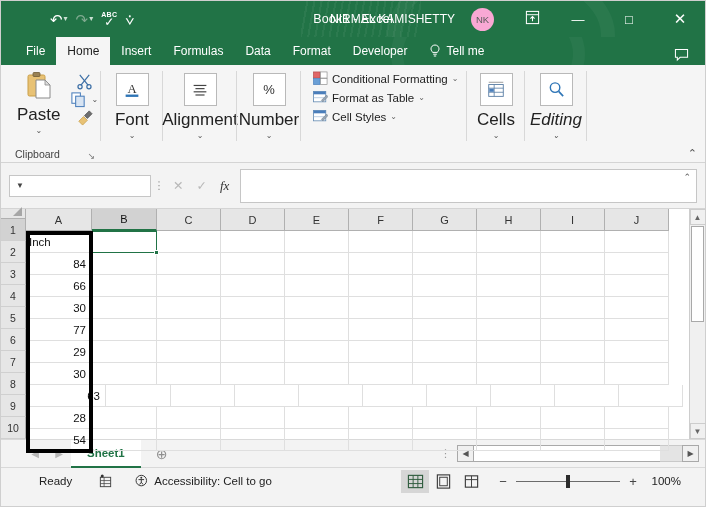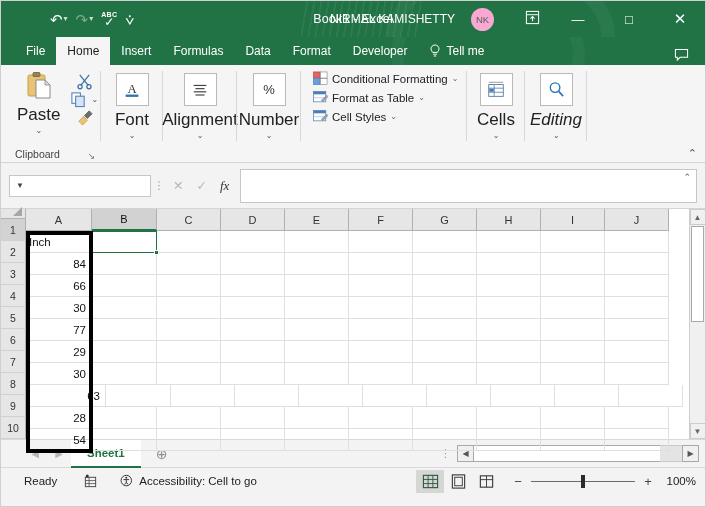"Ready" .statusbar { padding: 0 9px -> 0 24px }
